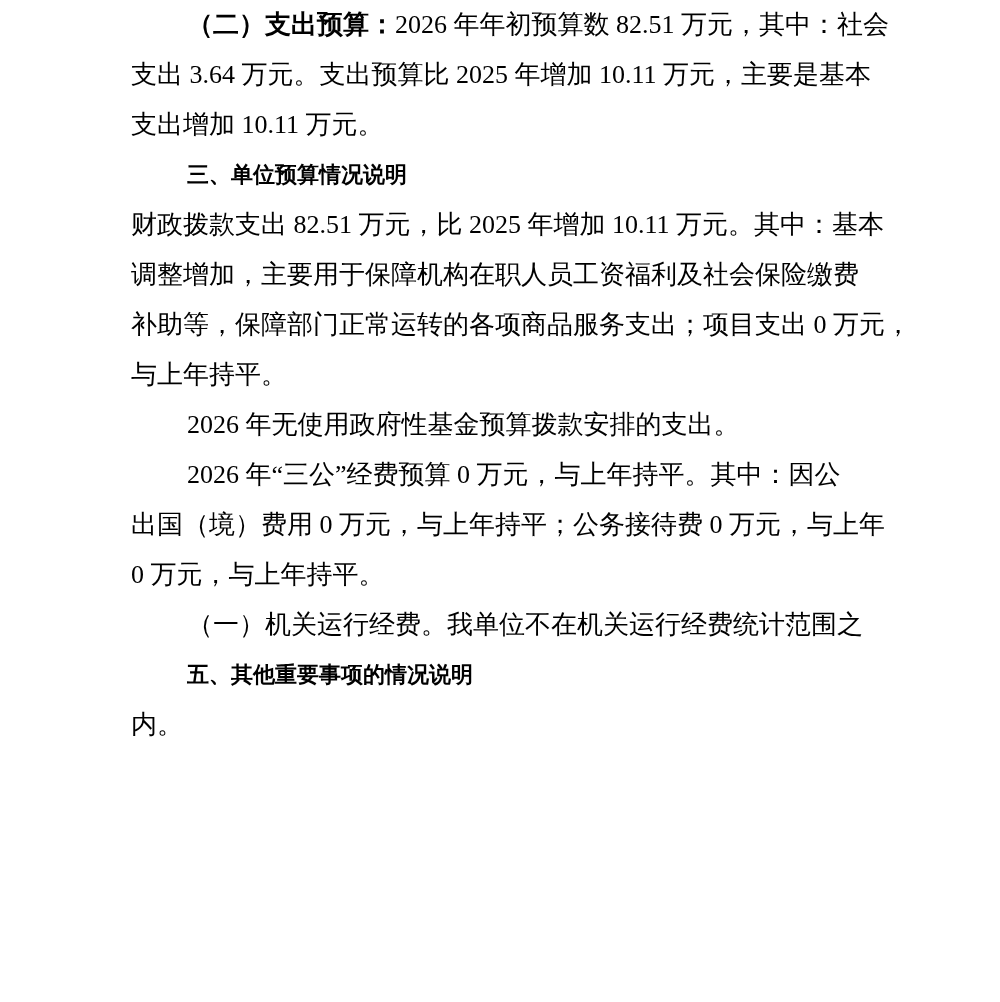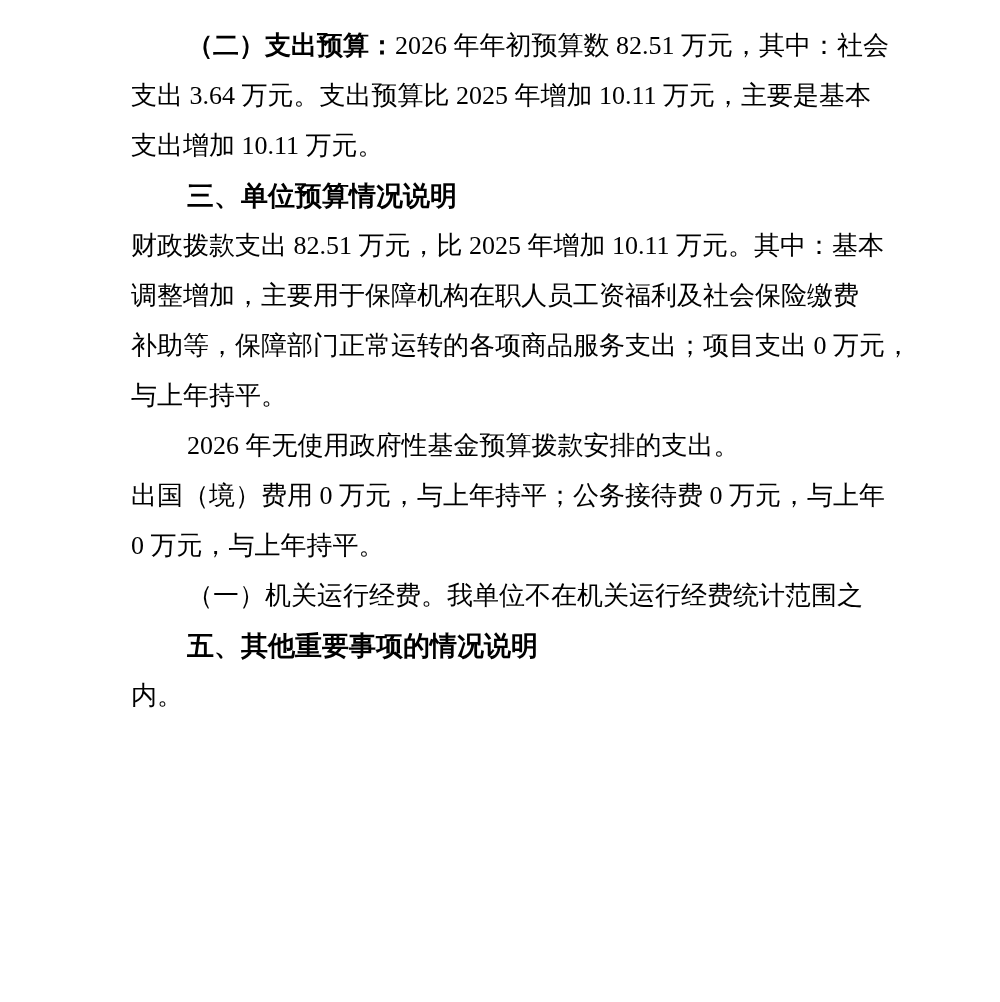"（二）支出预算：2026 年年初预算数 82.51 万元，其中：社会" .content { margin-top: 21px -> none }
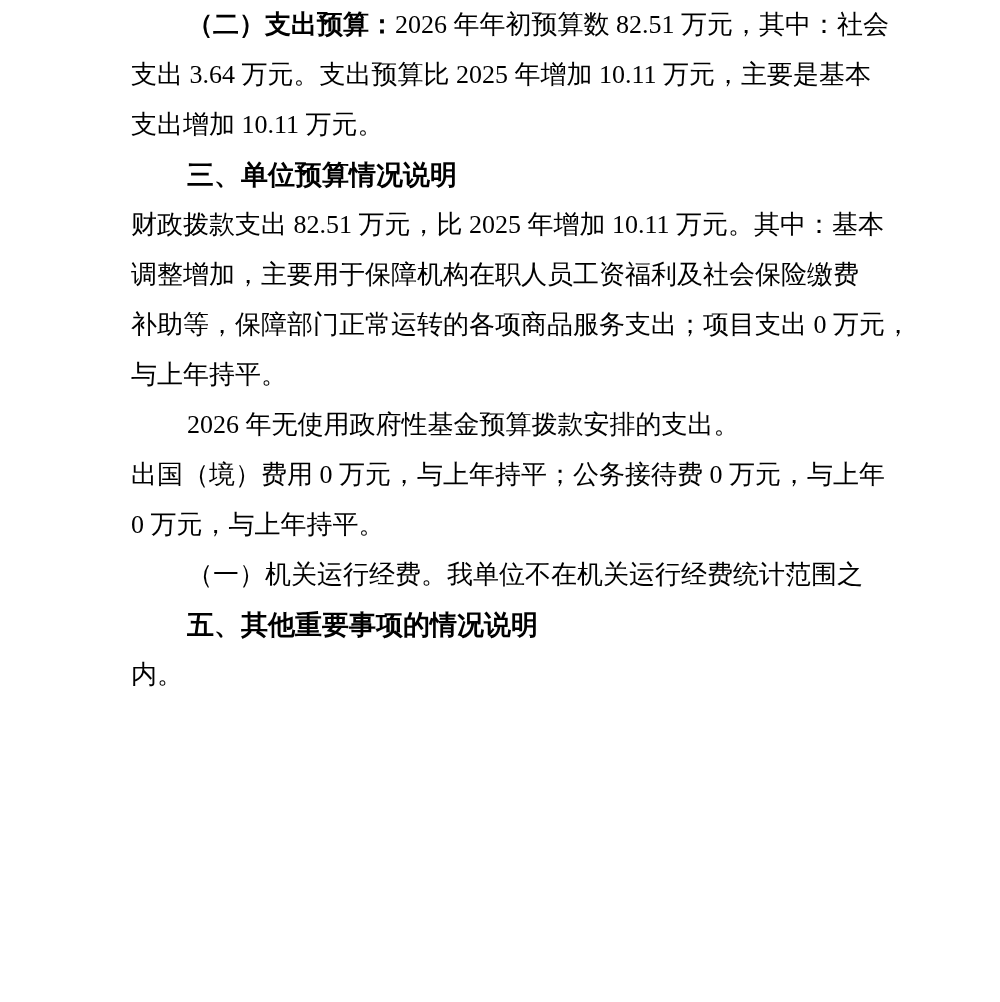"三、单位预算情况说明" .line.heading { font-size: 27px -> 22px }
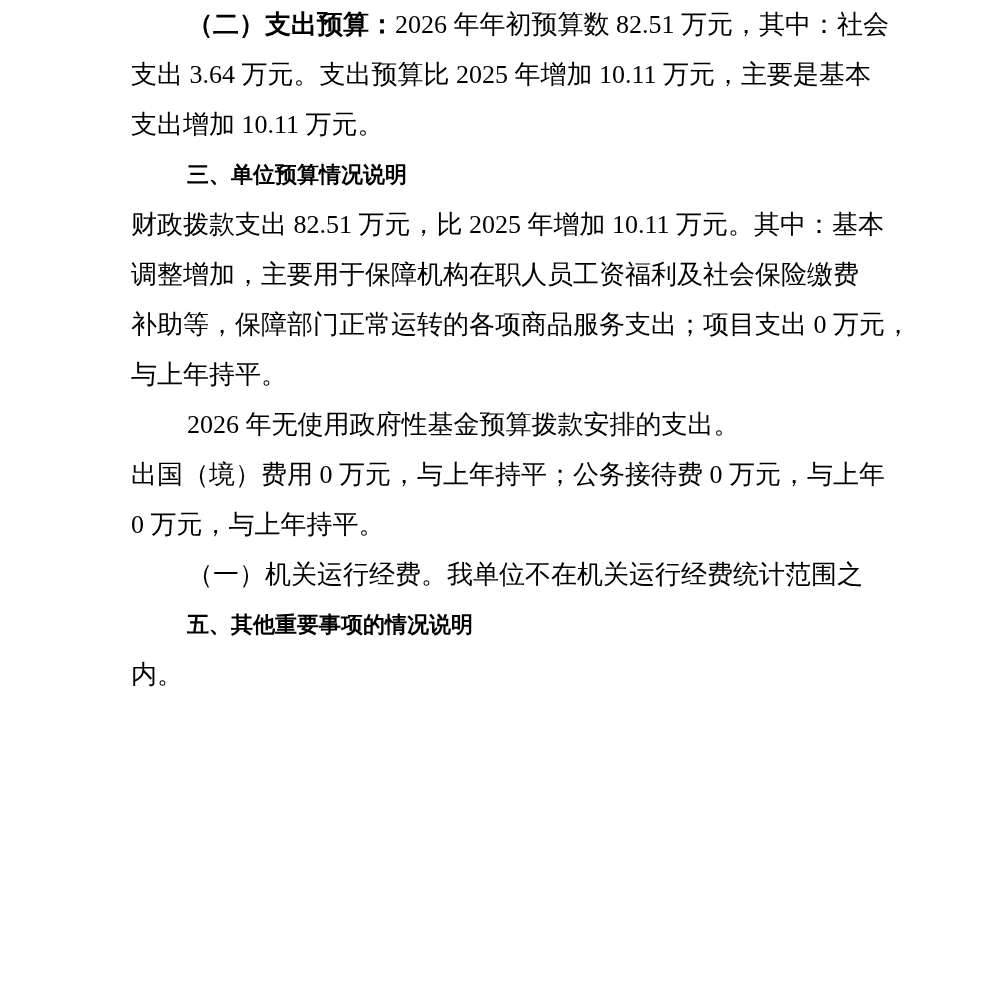"2026 年“三公”经费预算 0 万元，与上年持平。其中：因公" div.line { html: none -> <div><span>2026 年“三公”经费预算 0 万元，与上年持平。其中：因公</span></div> }
